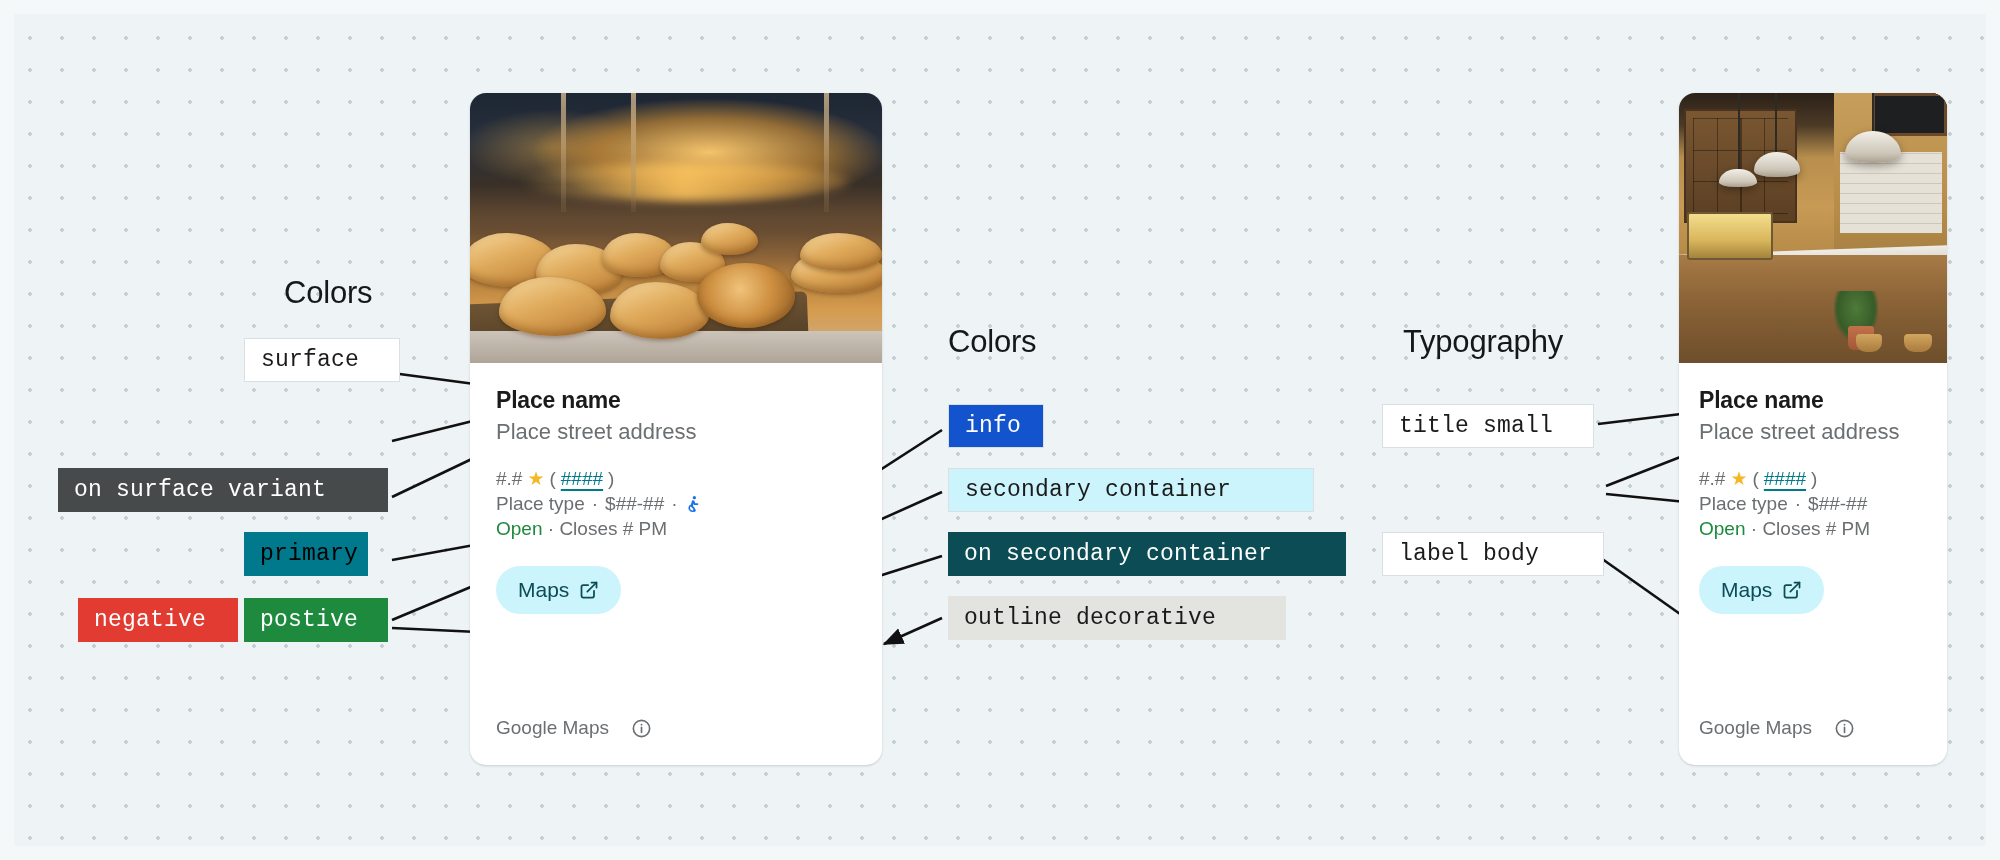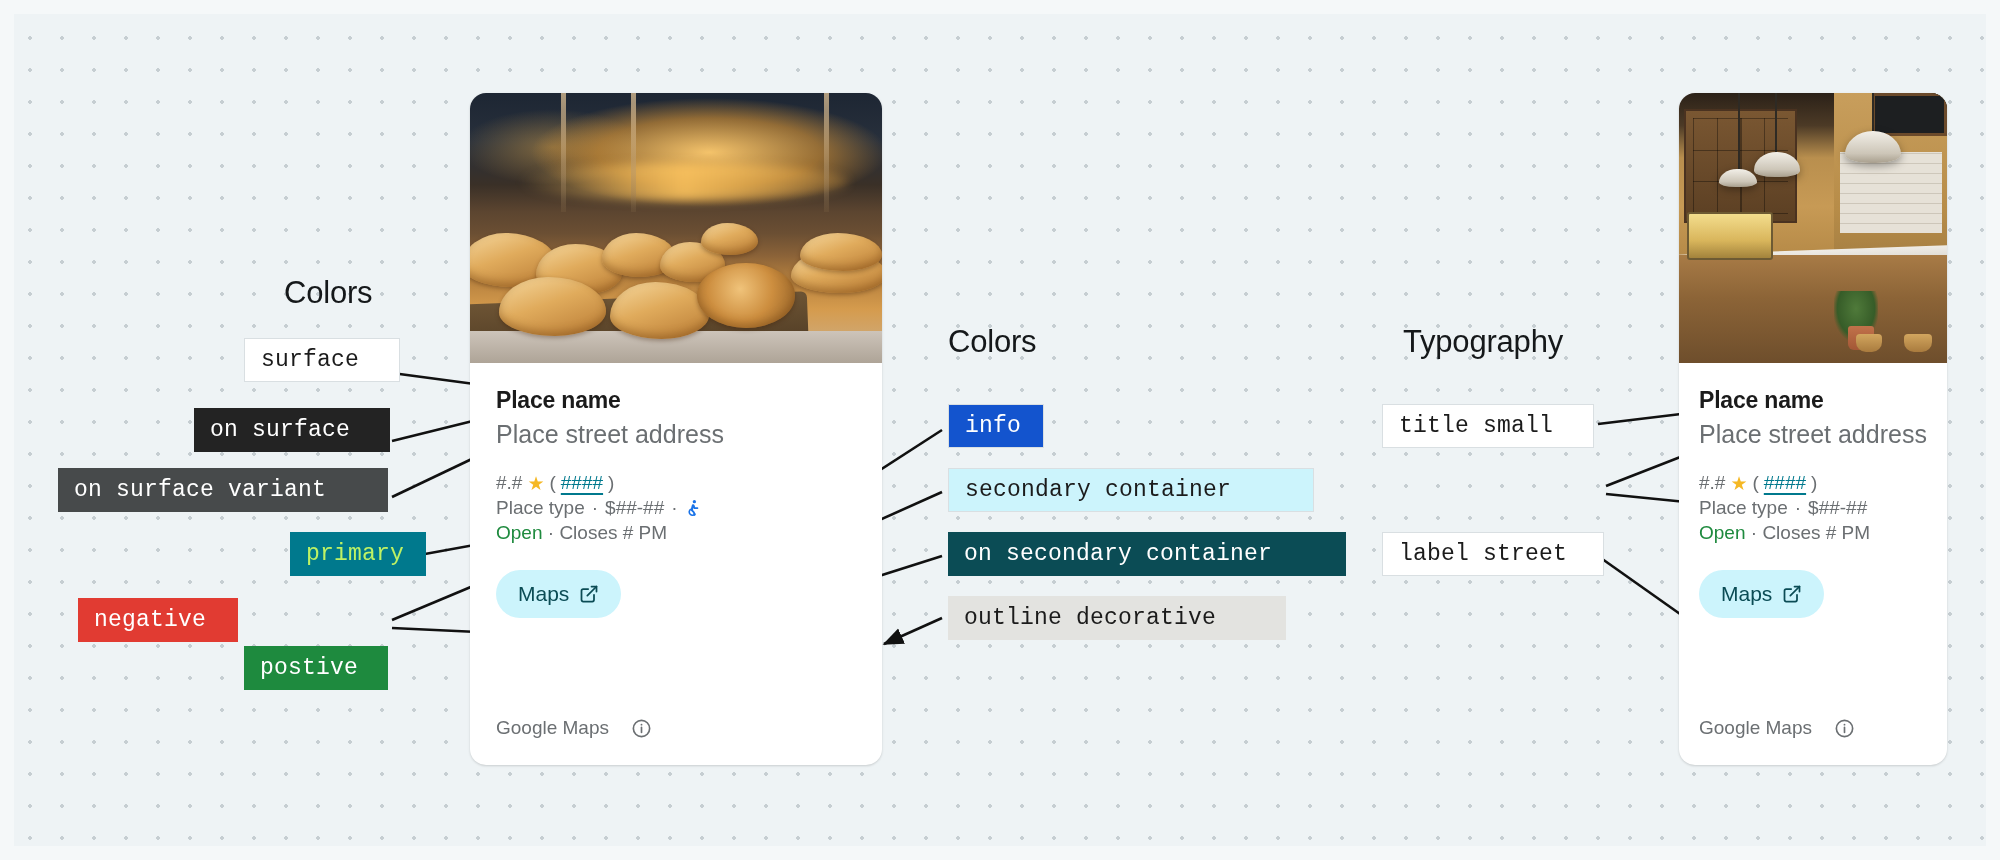"on surface" div.chip { html: <div>on surface</div> -> none }
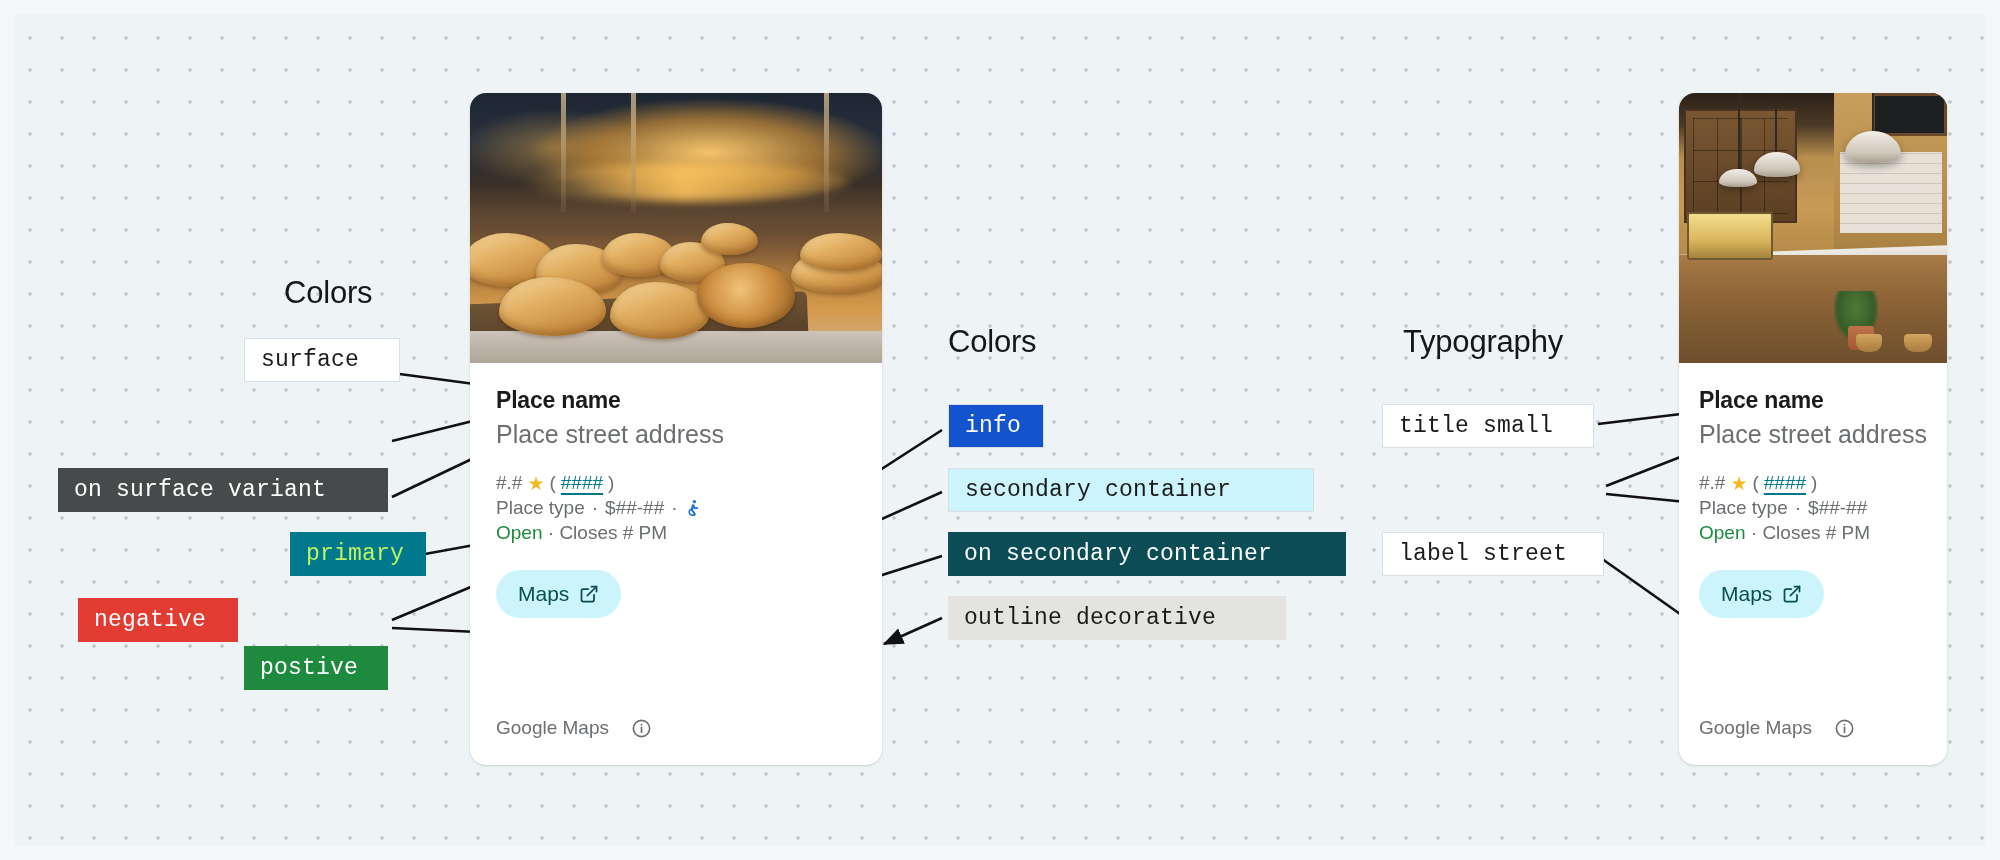"Place street address" .place-address { font-size: 25px -> 22px }
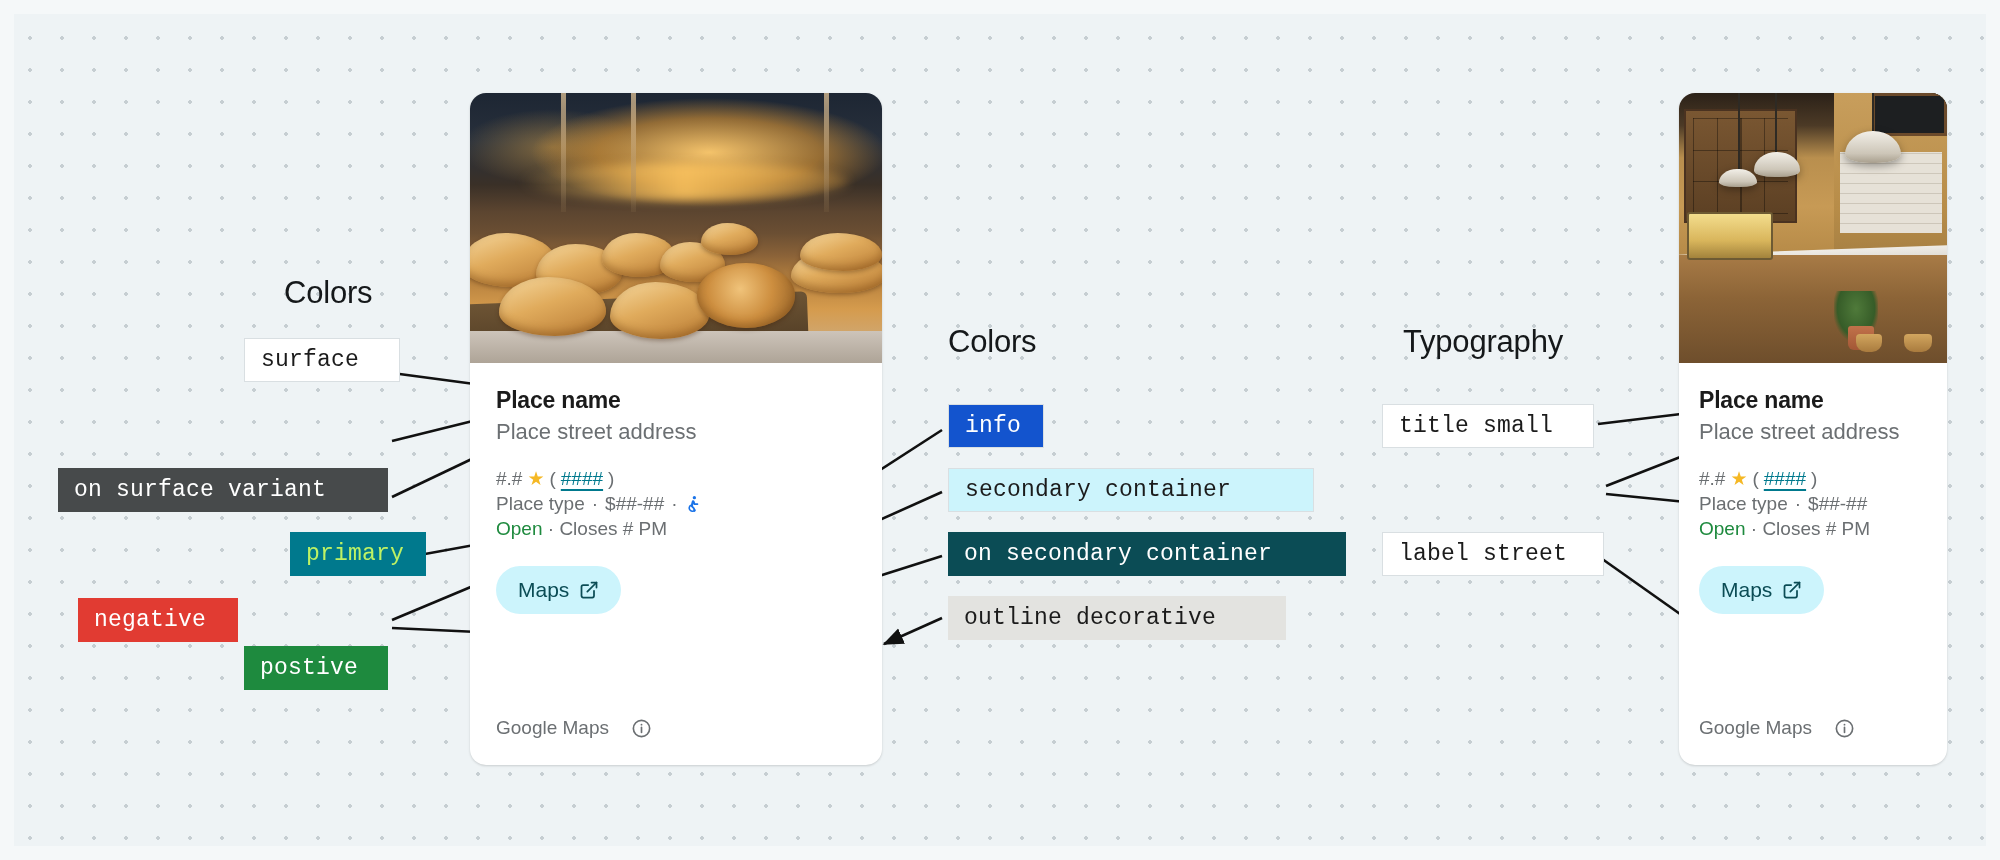"primary" #chip-primary { color: #bef264 -> #000000; margin-left: 46px -> none; width: 136px -> 124px }
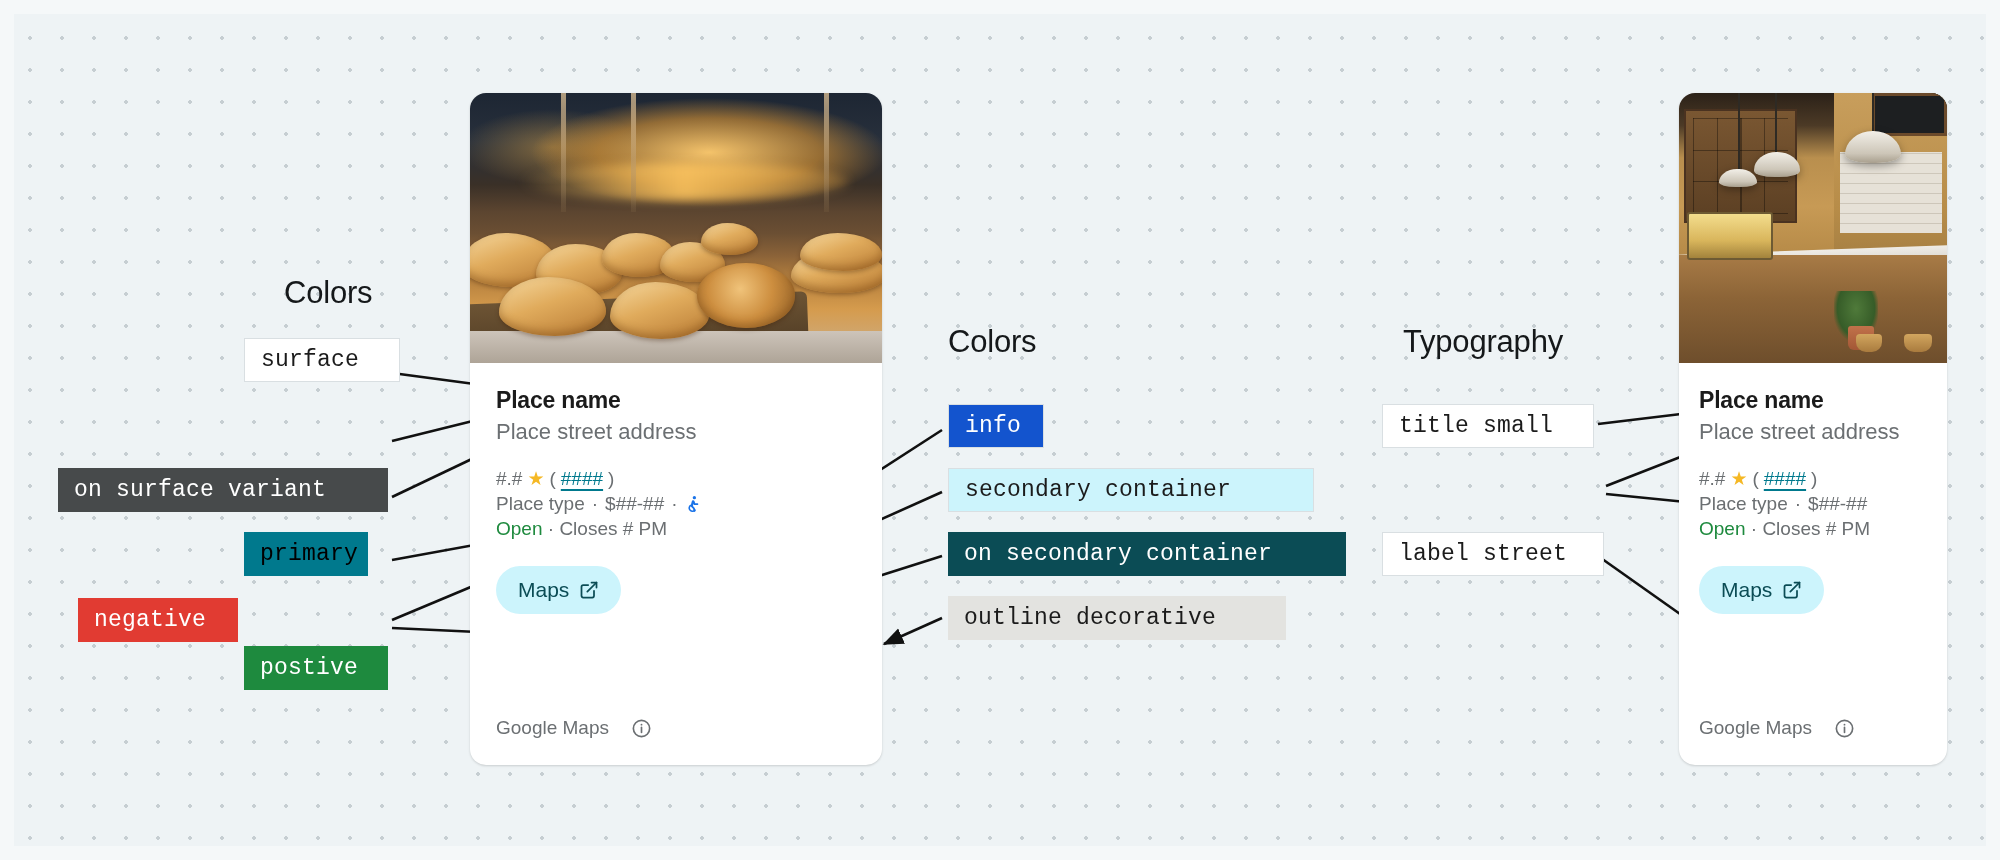"label street" div.chip { text: street -> body }
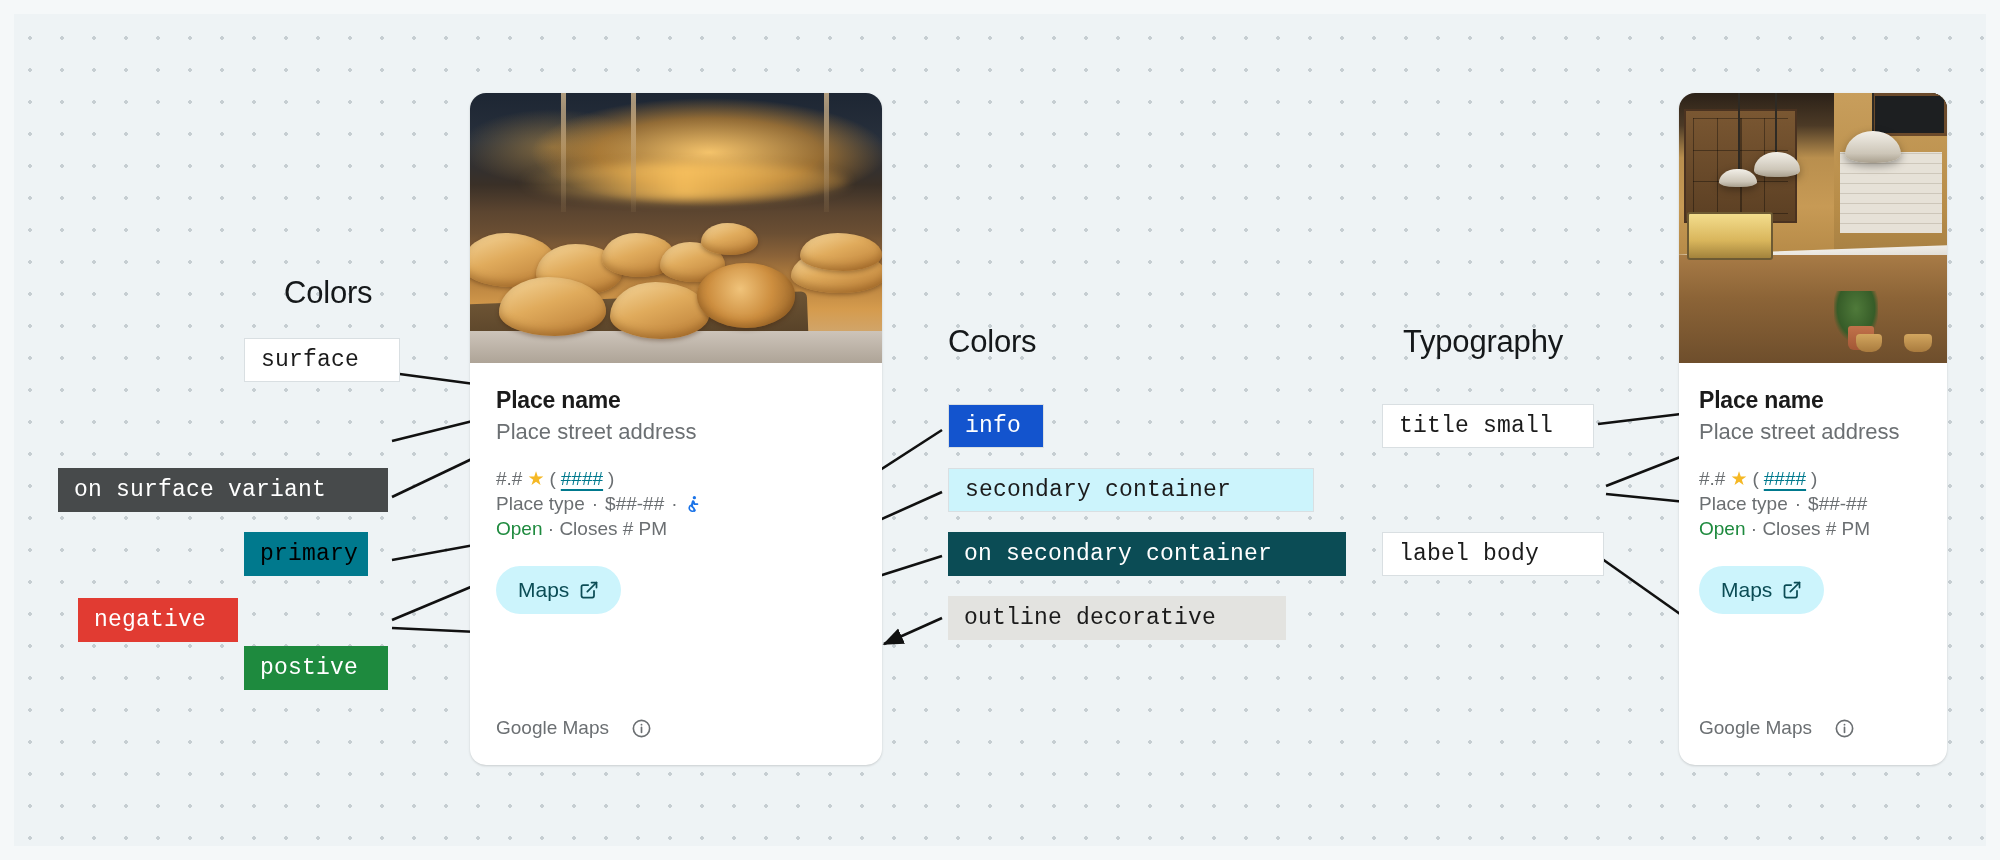"postive" #chip-positive { margin-top: 48px -> none }
